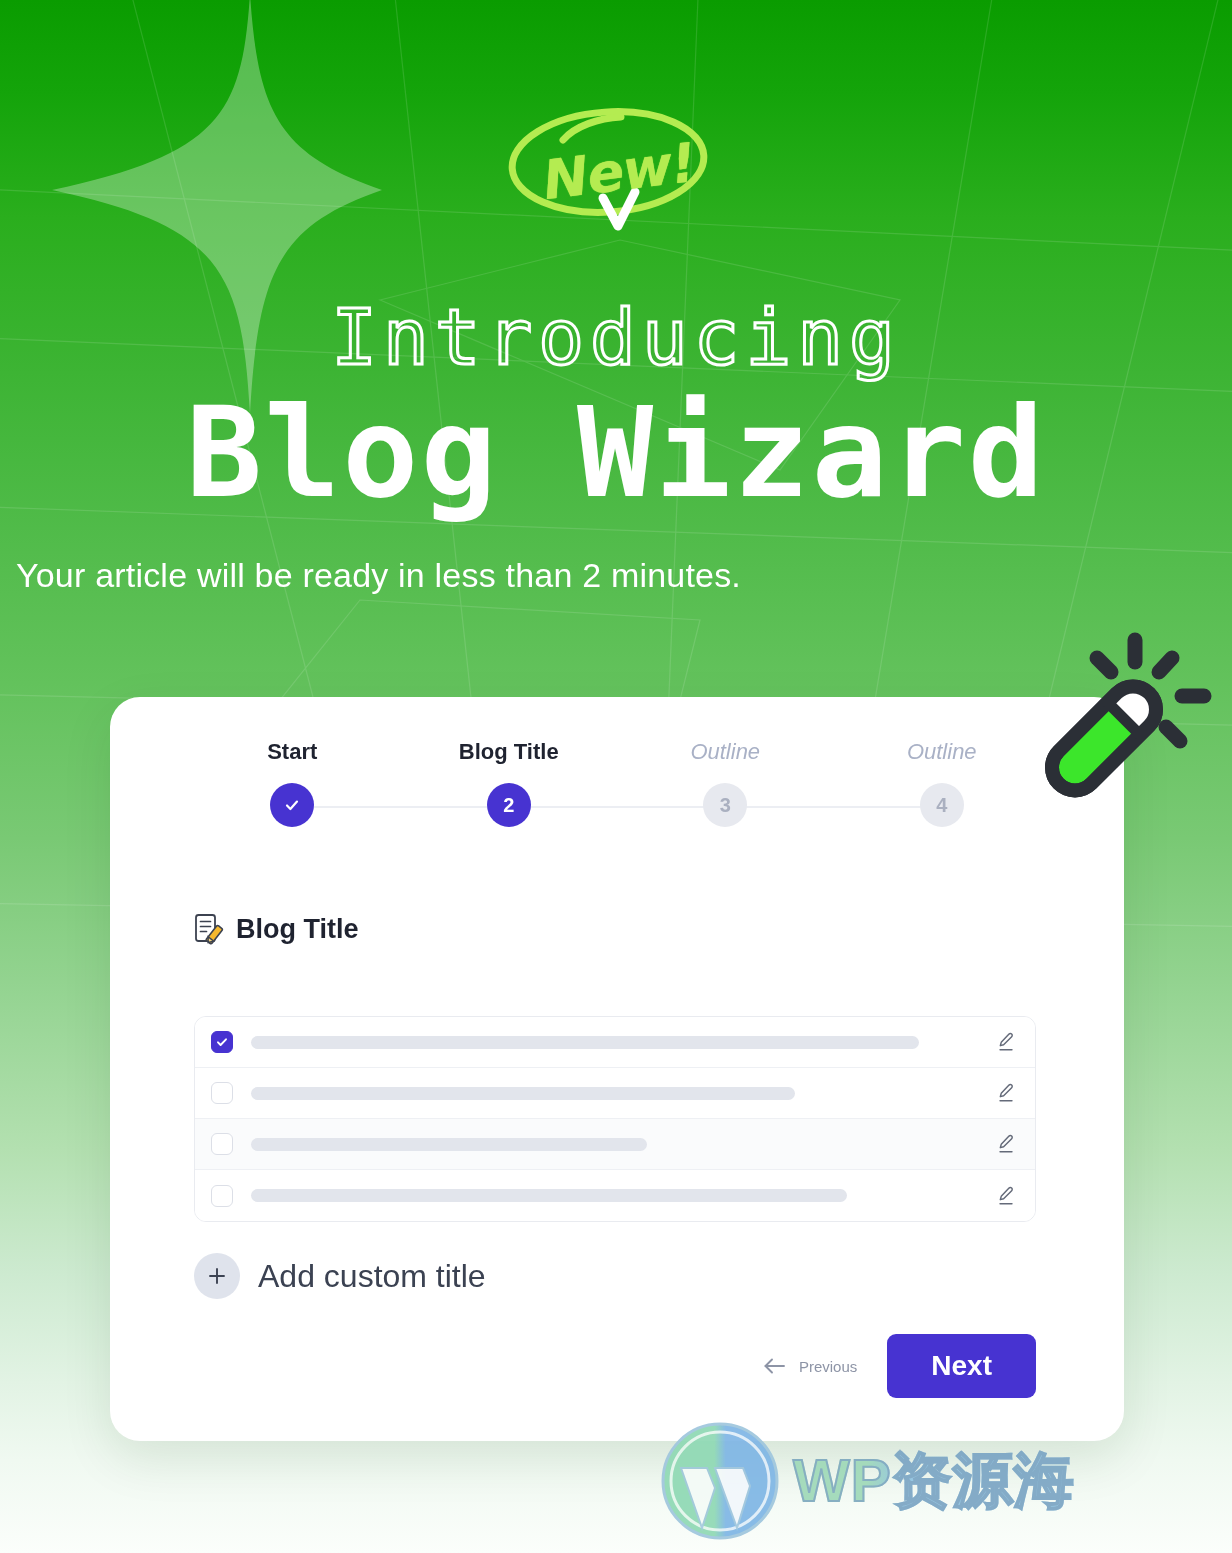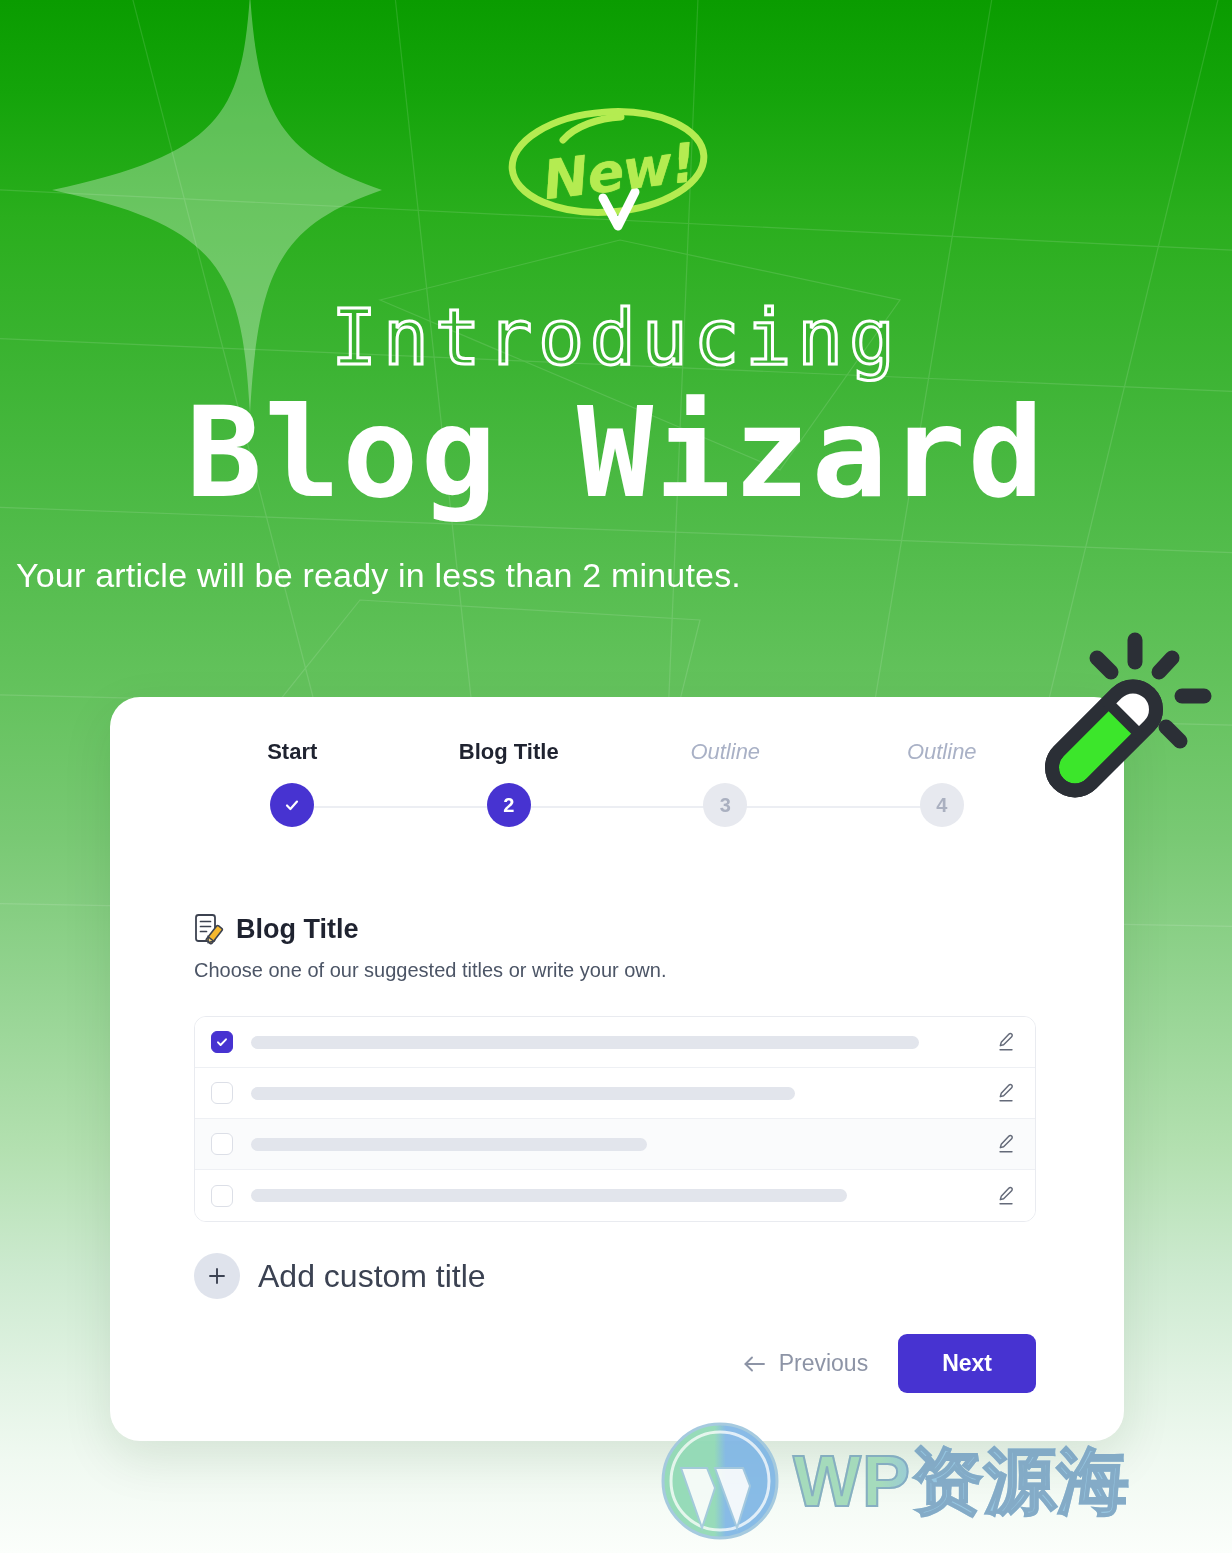"Choose one of our suggested" div { html: <div>Choose one of our suggested titles or write your own.</div> -> none }
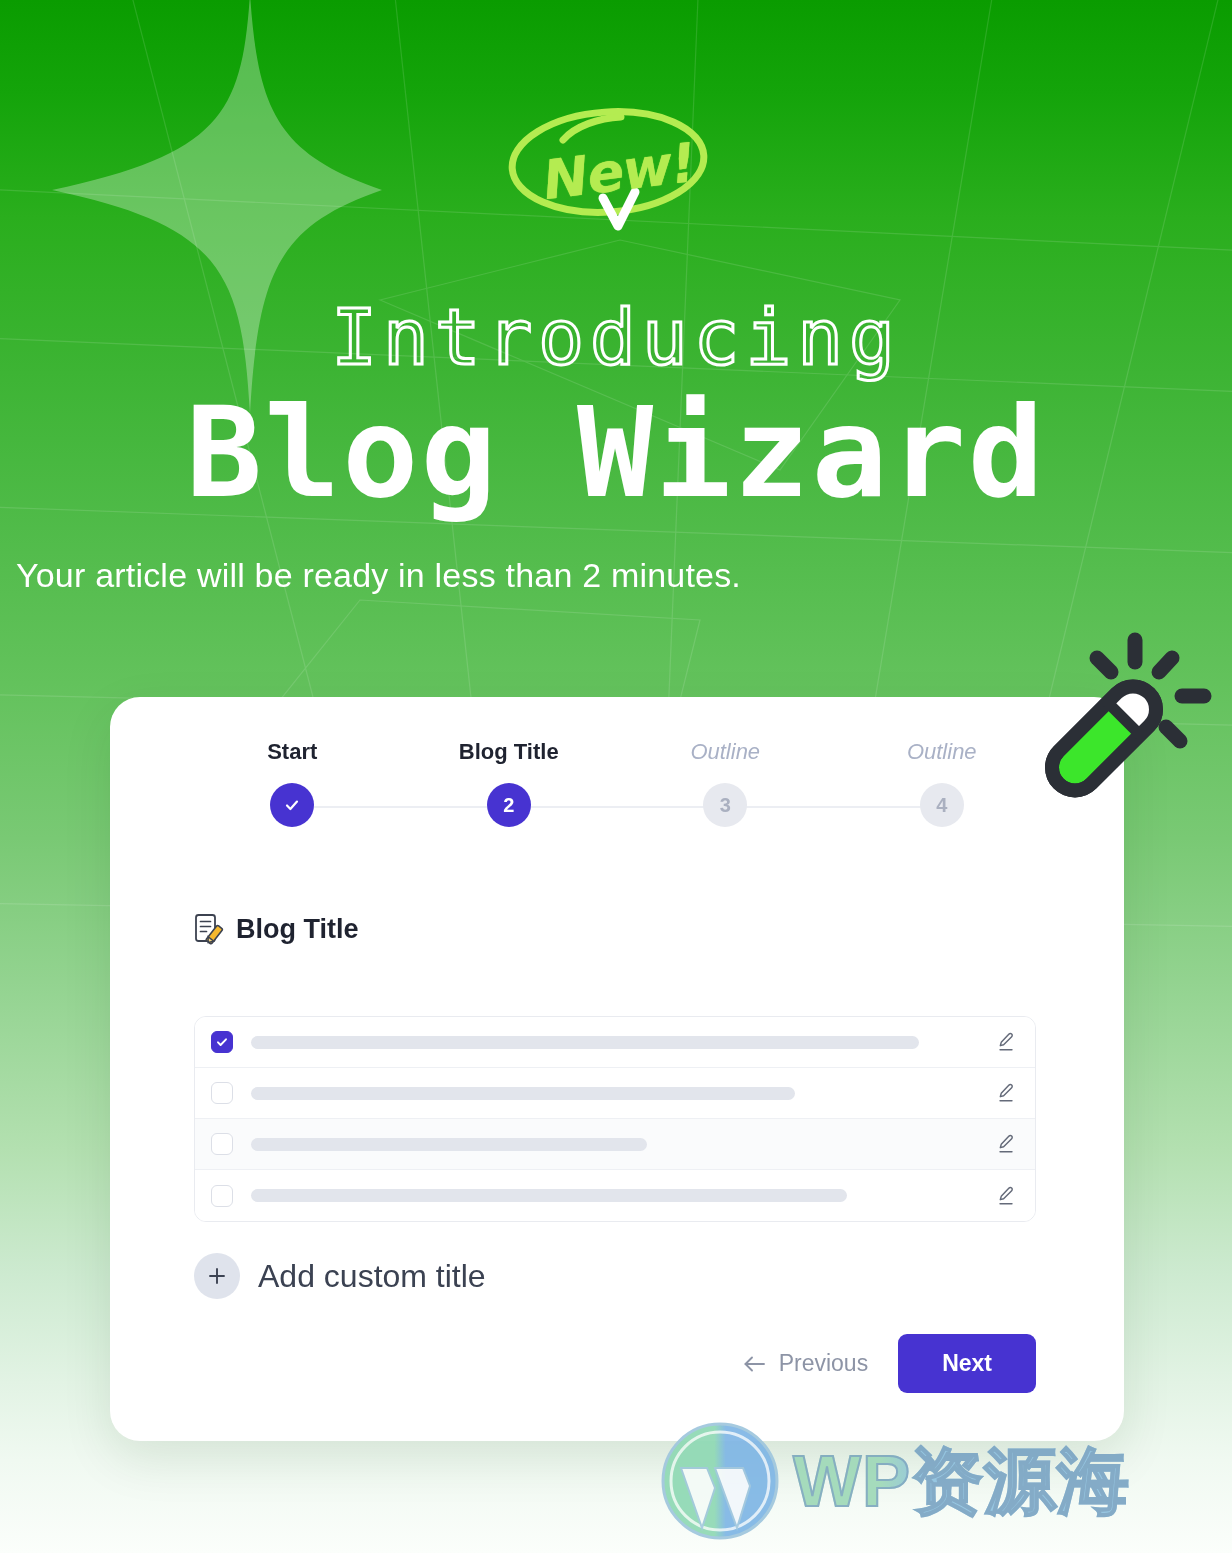"Previous" #prev-btn { font-size: 23px -> 15px }
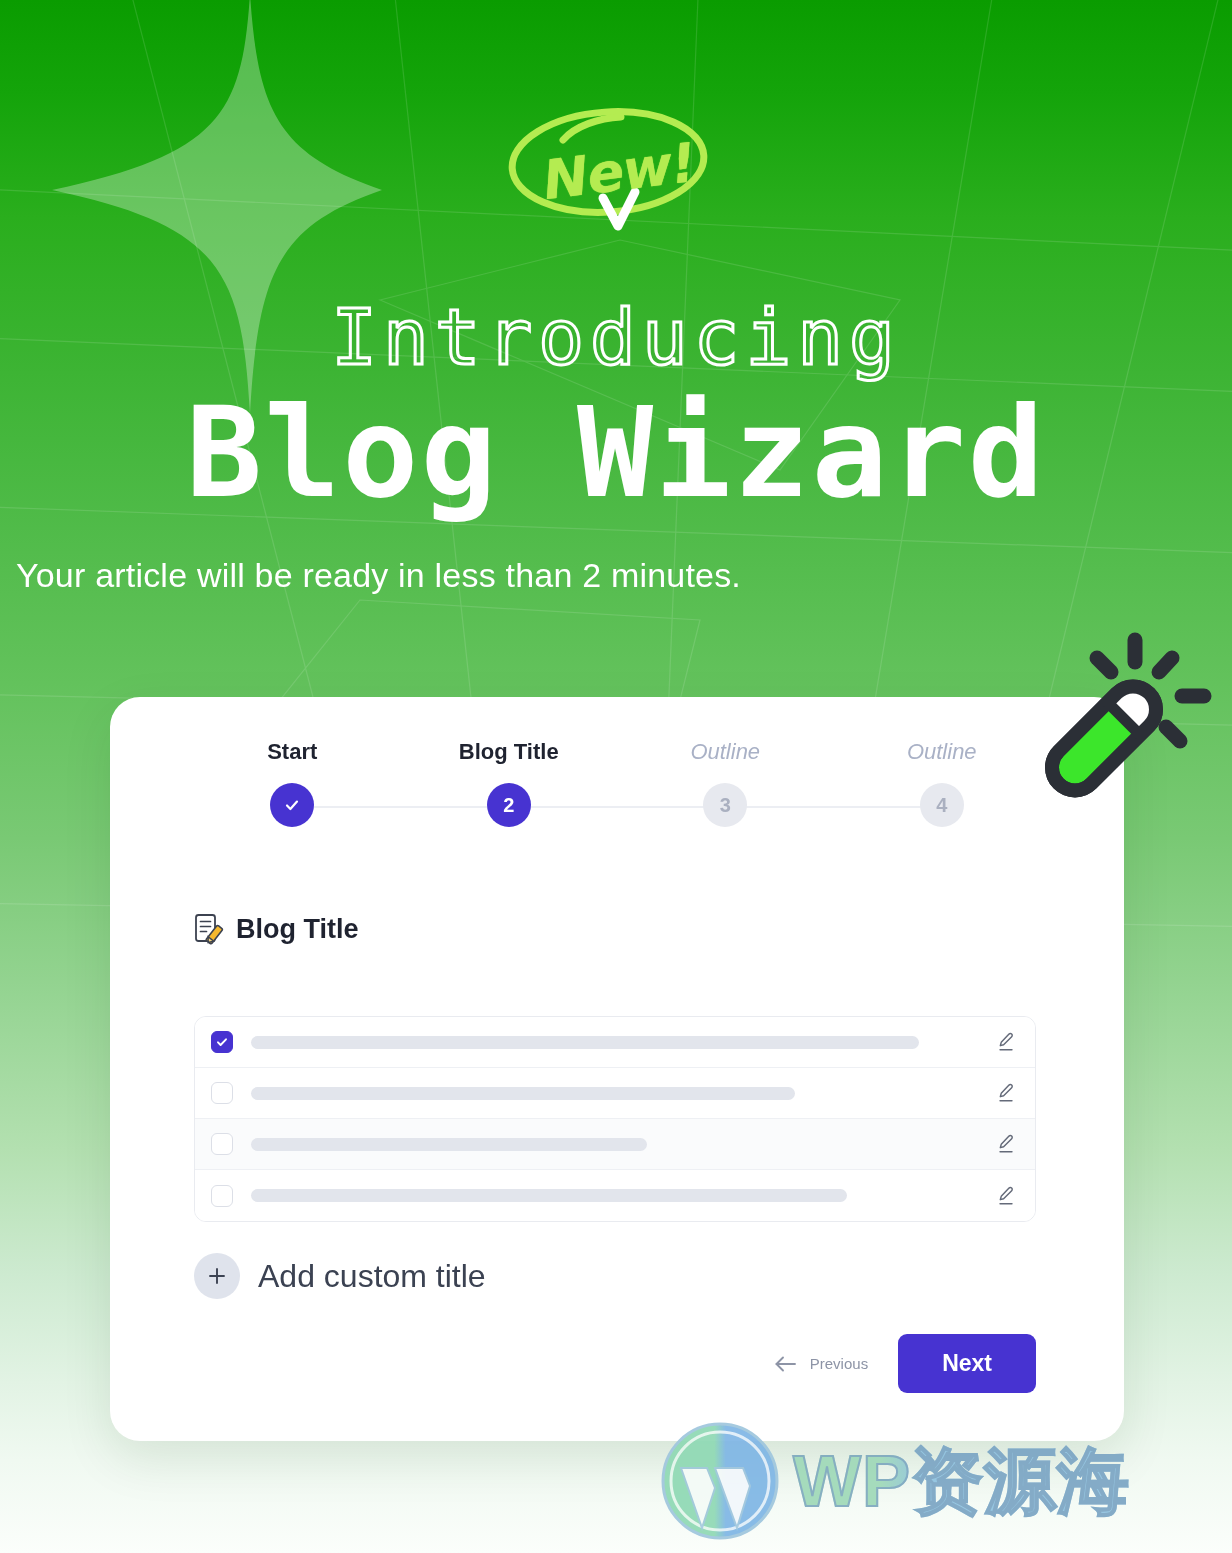"Next" #next-btn { font-size: 23px -> 28px }
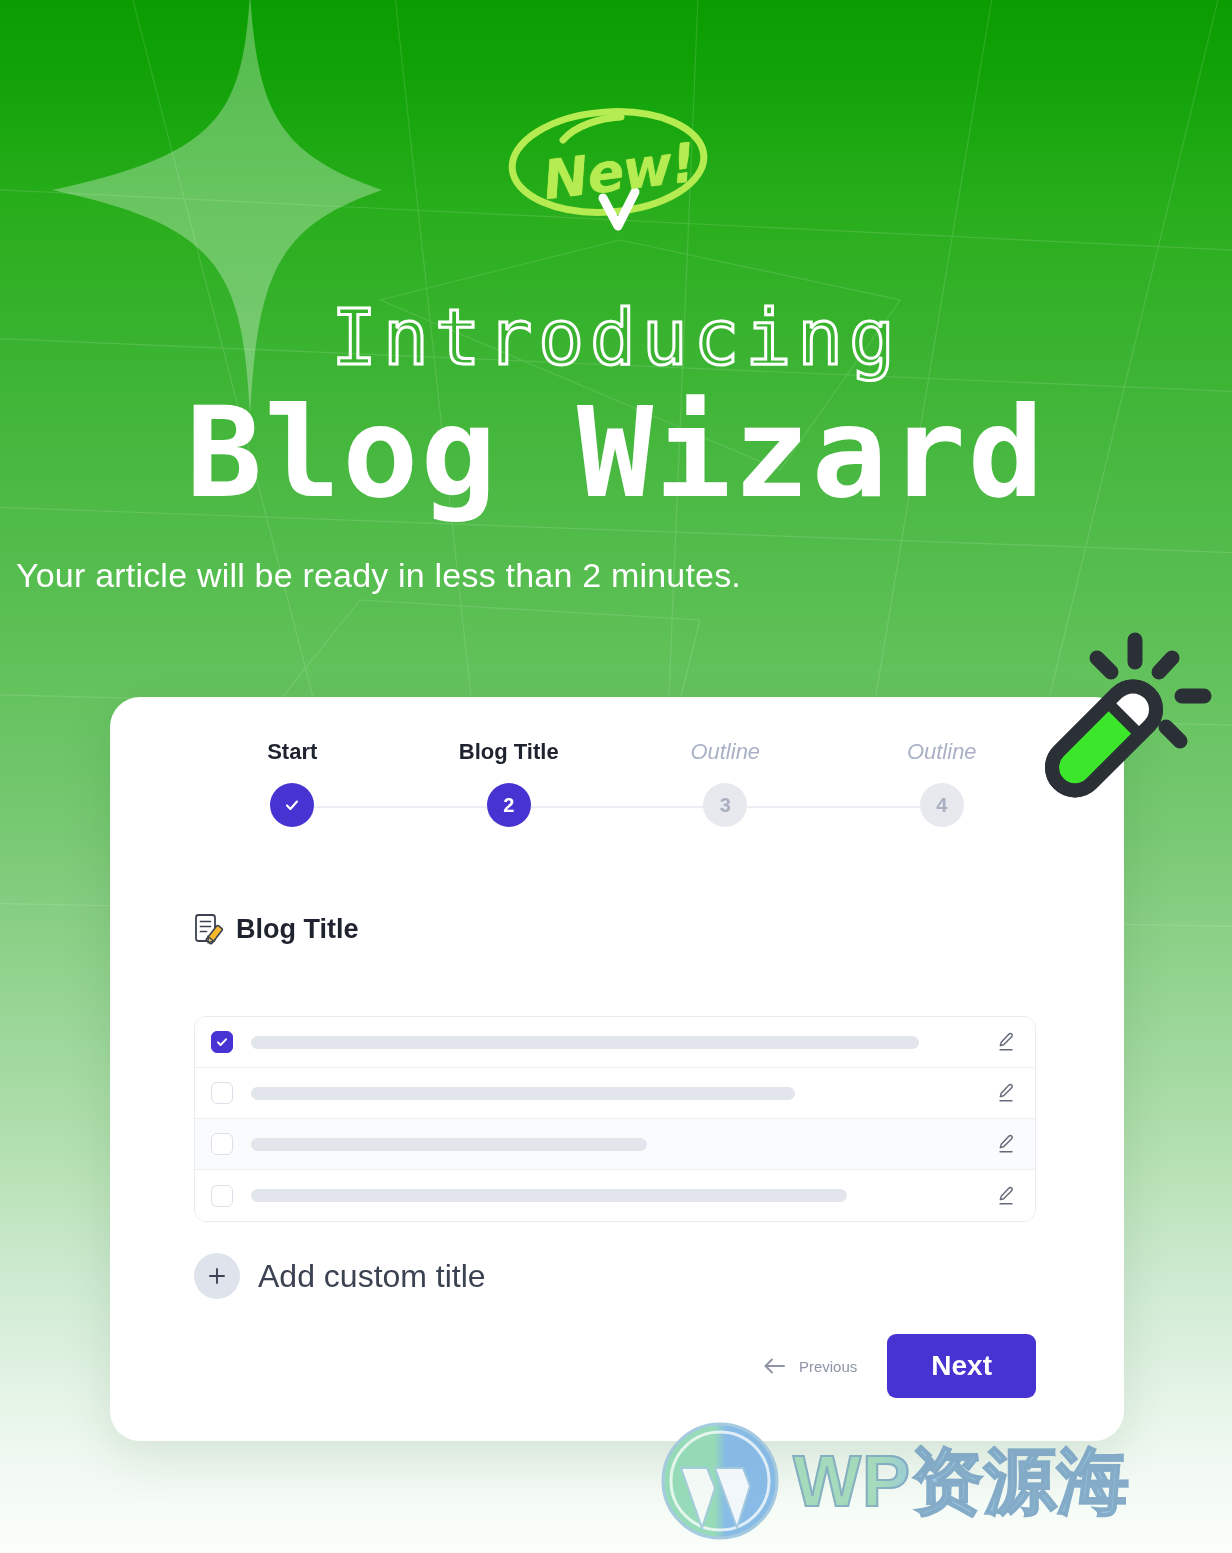"WP资源海" #watermark .wm-text { font-size: 72px -> 60px }
